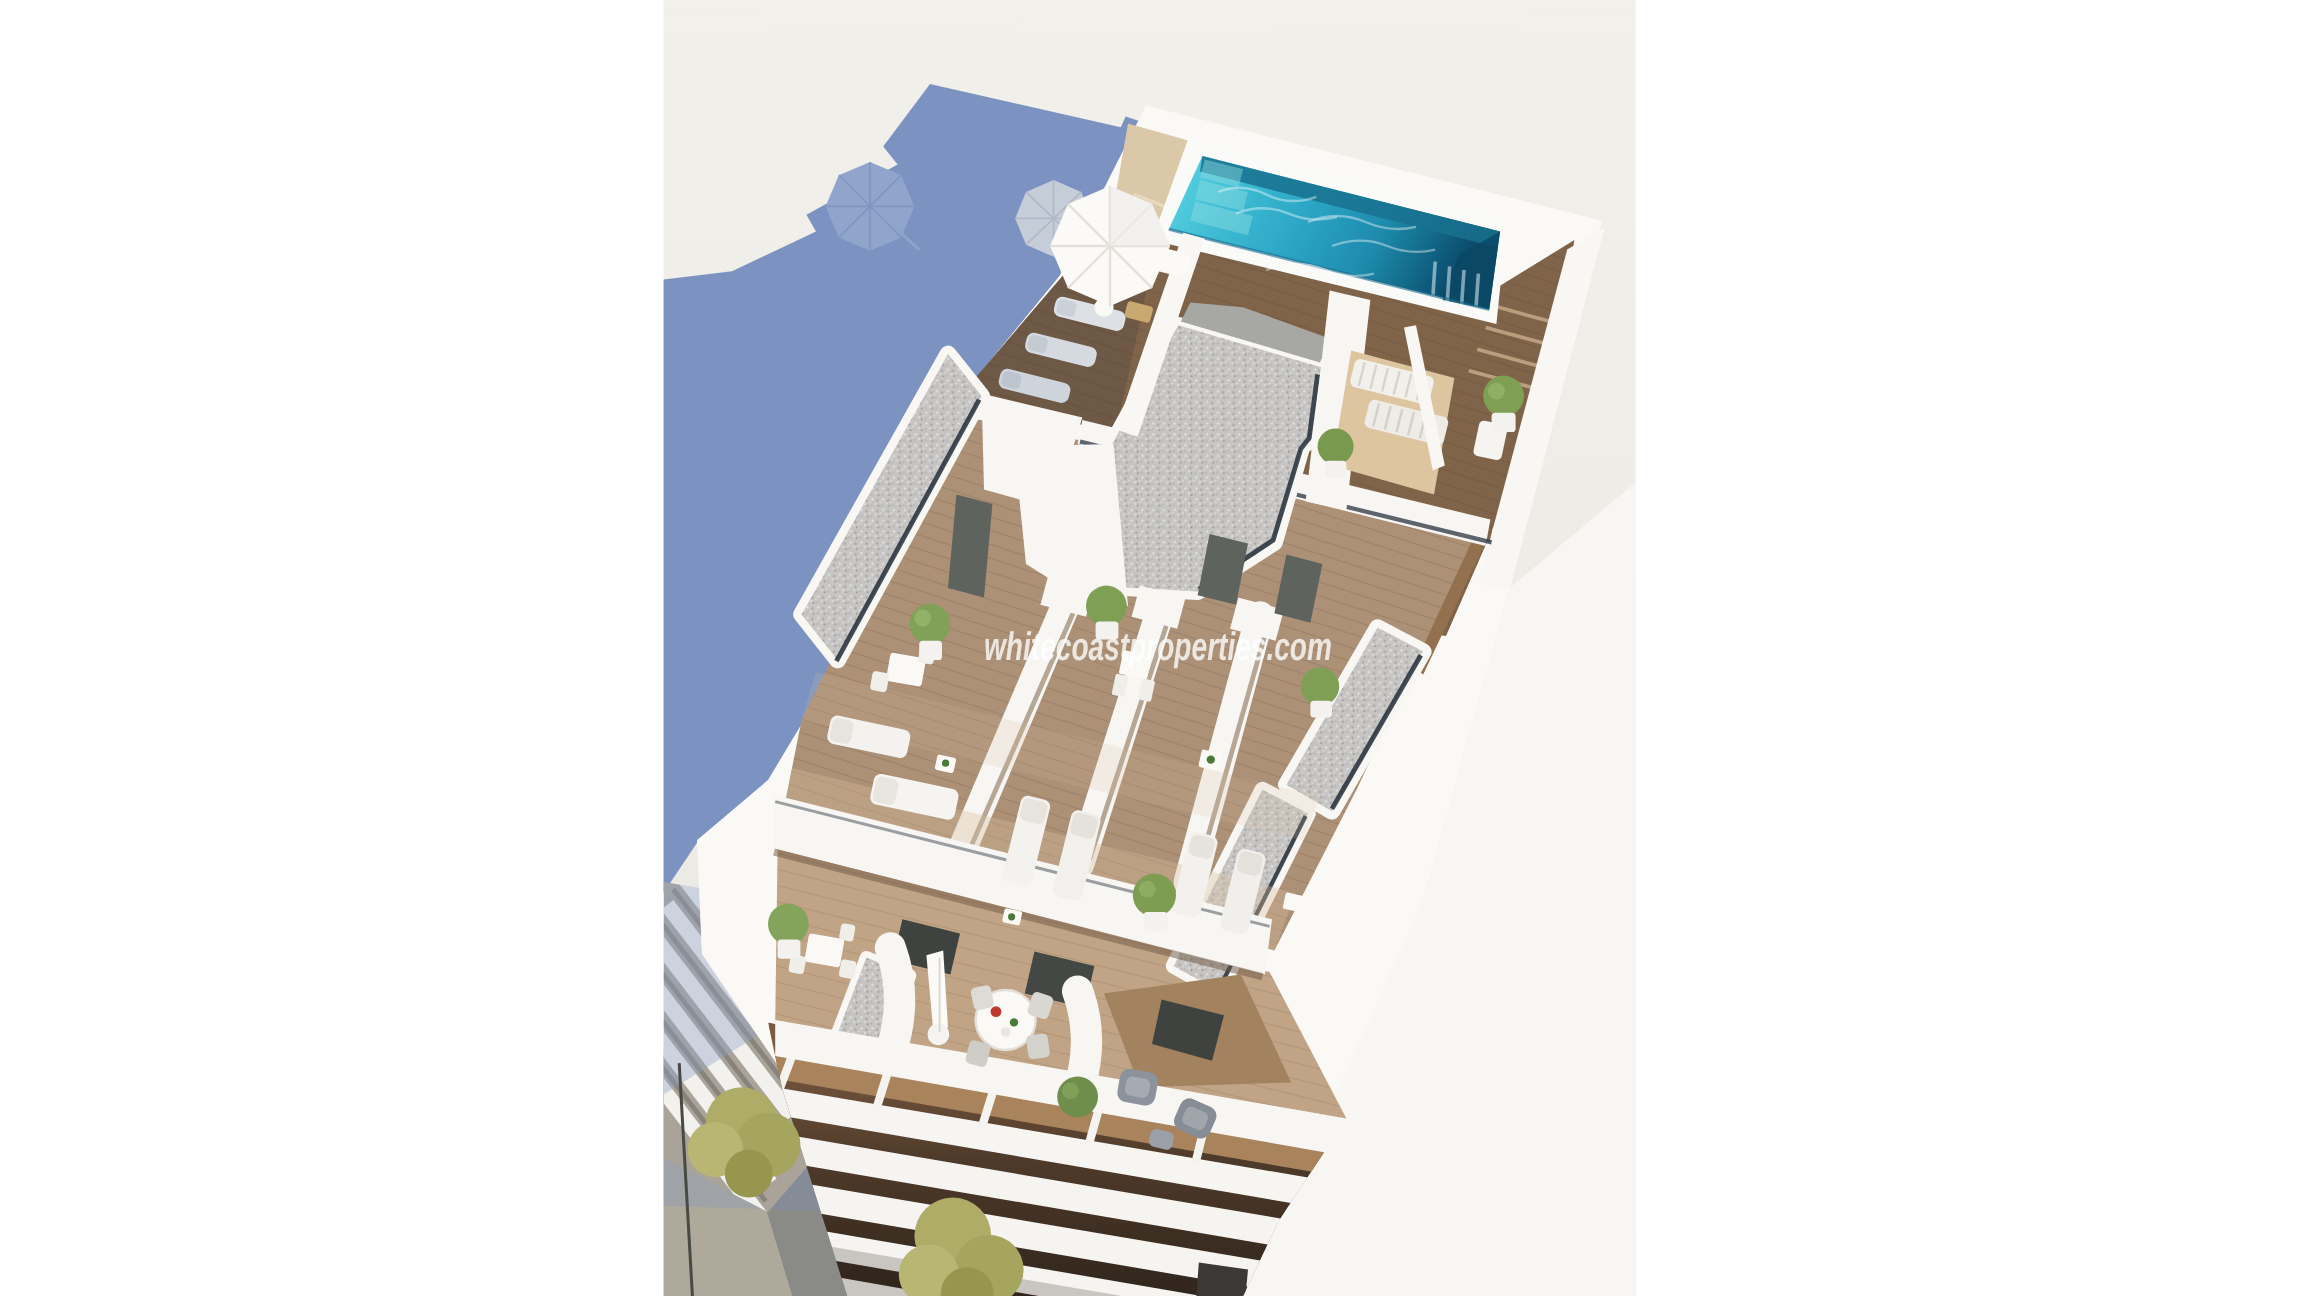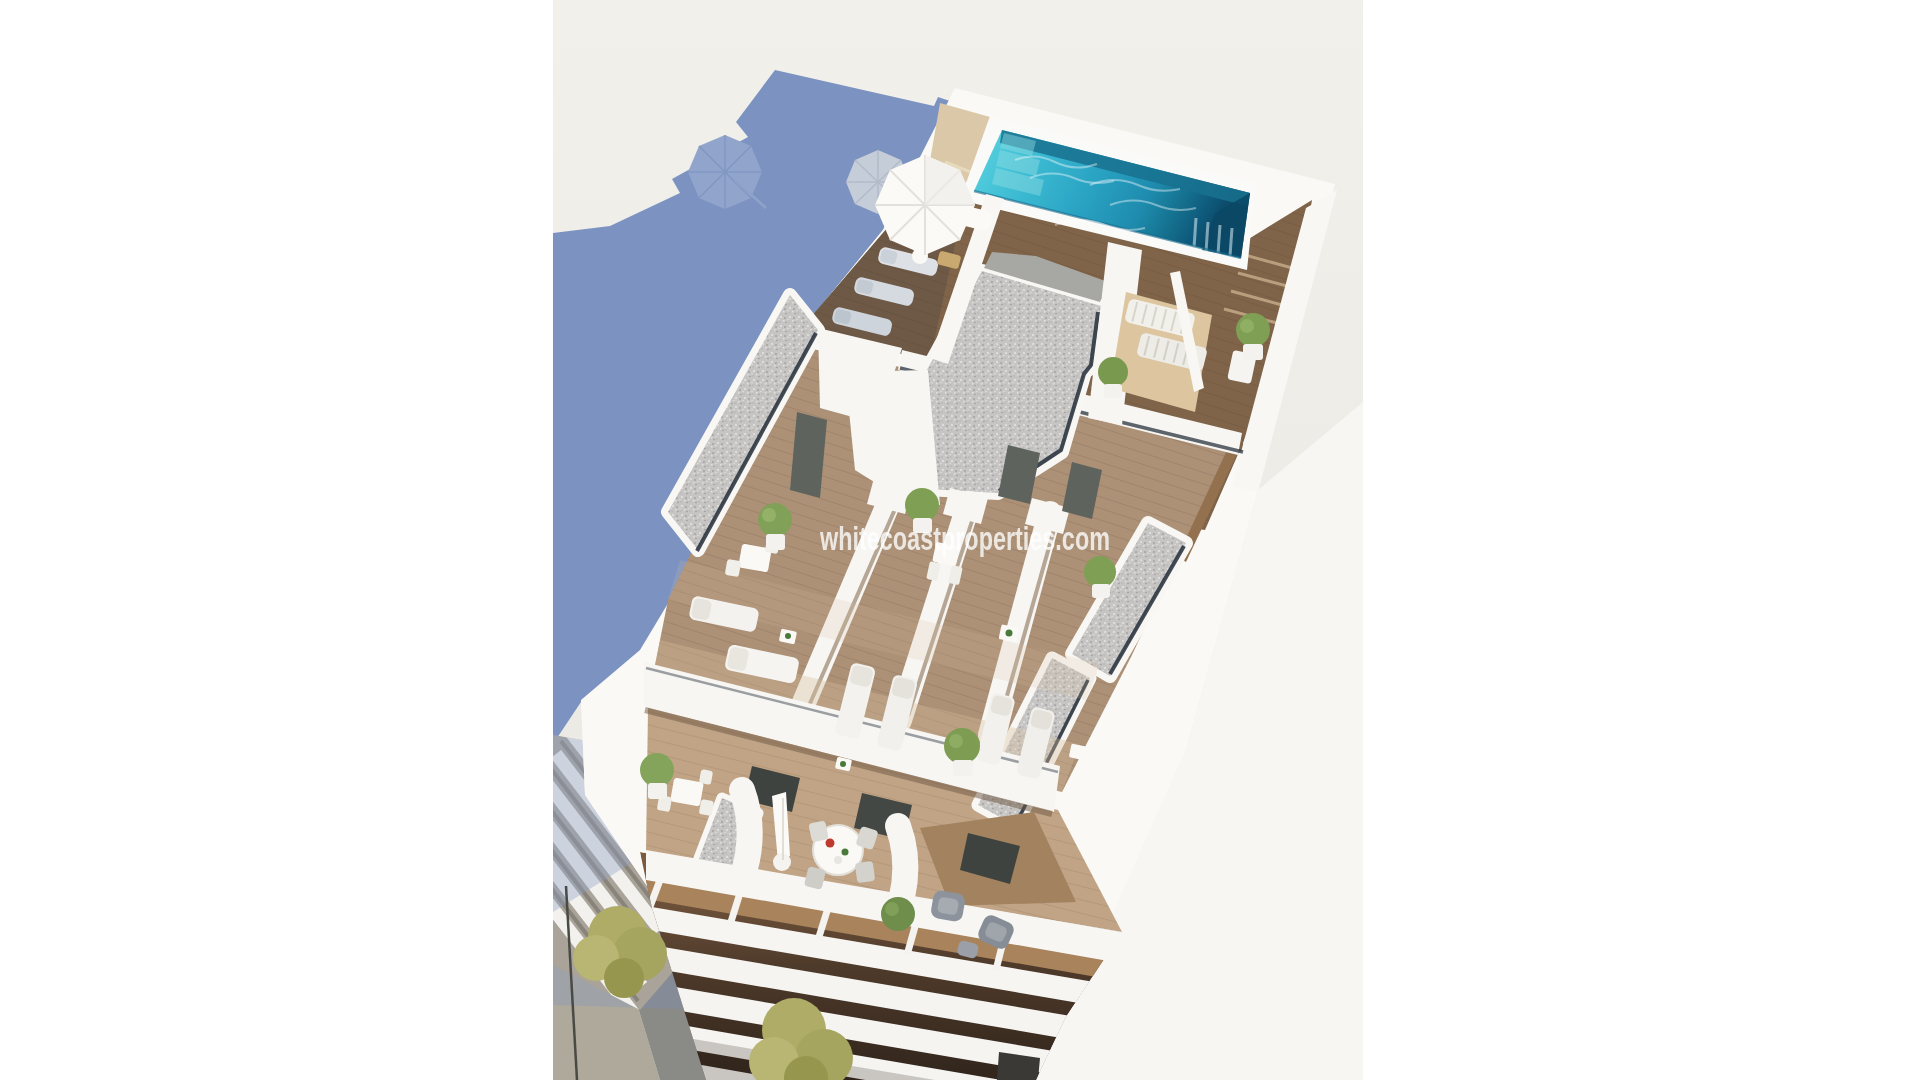"whitecoastproperties.com" #stage { font-style: none -> italic }
